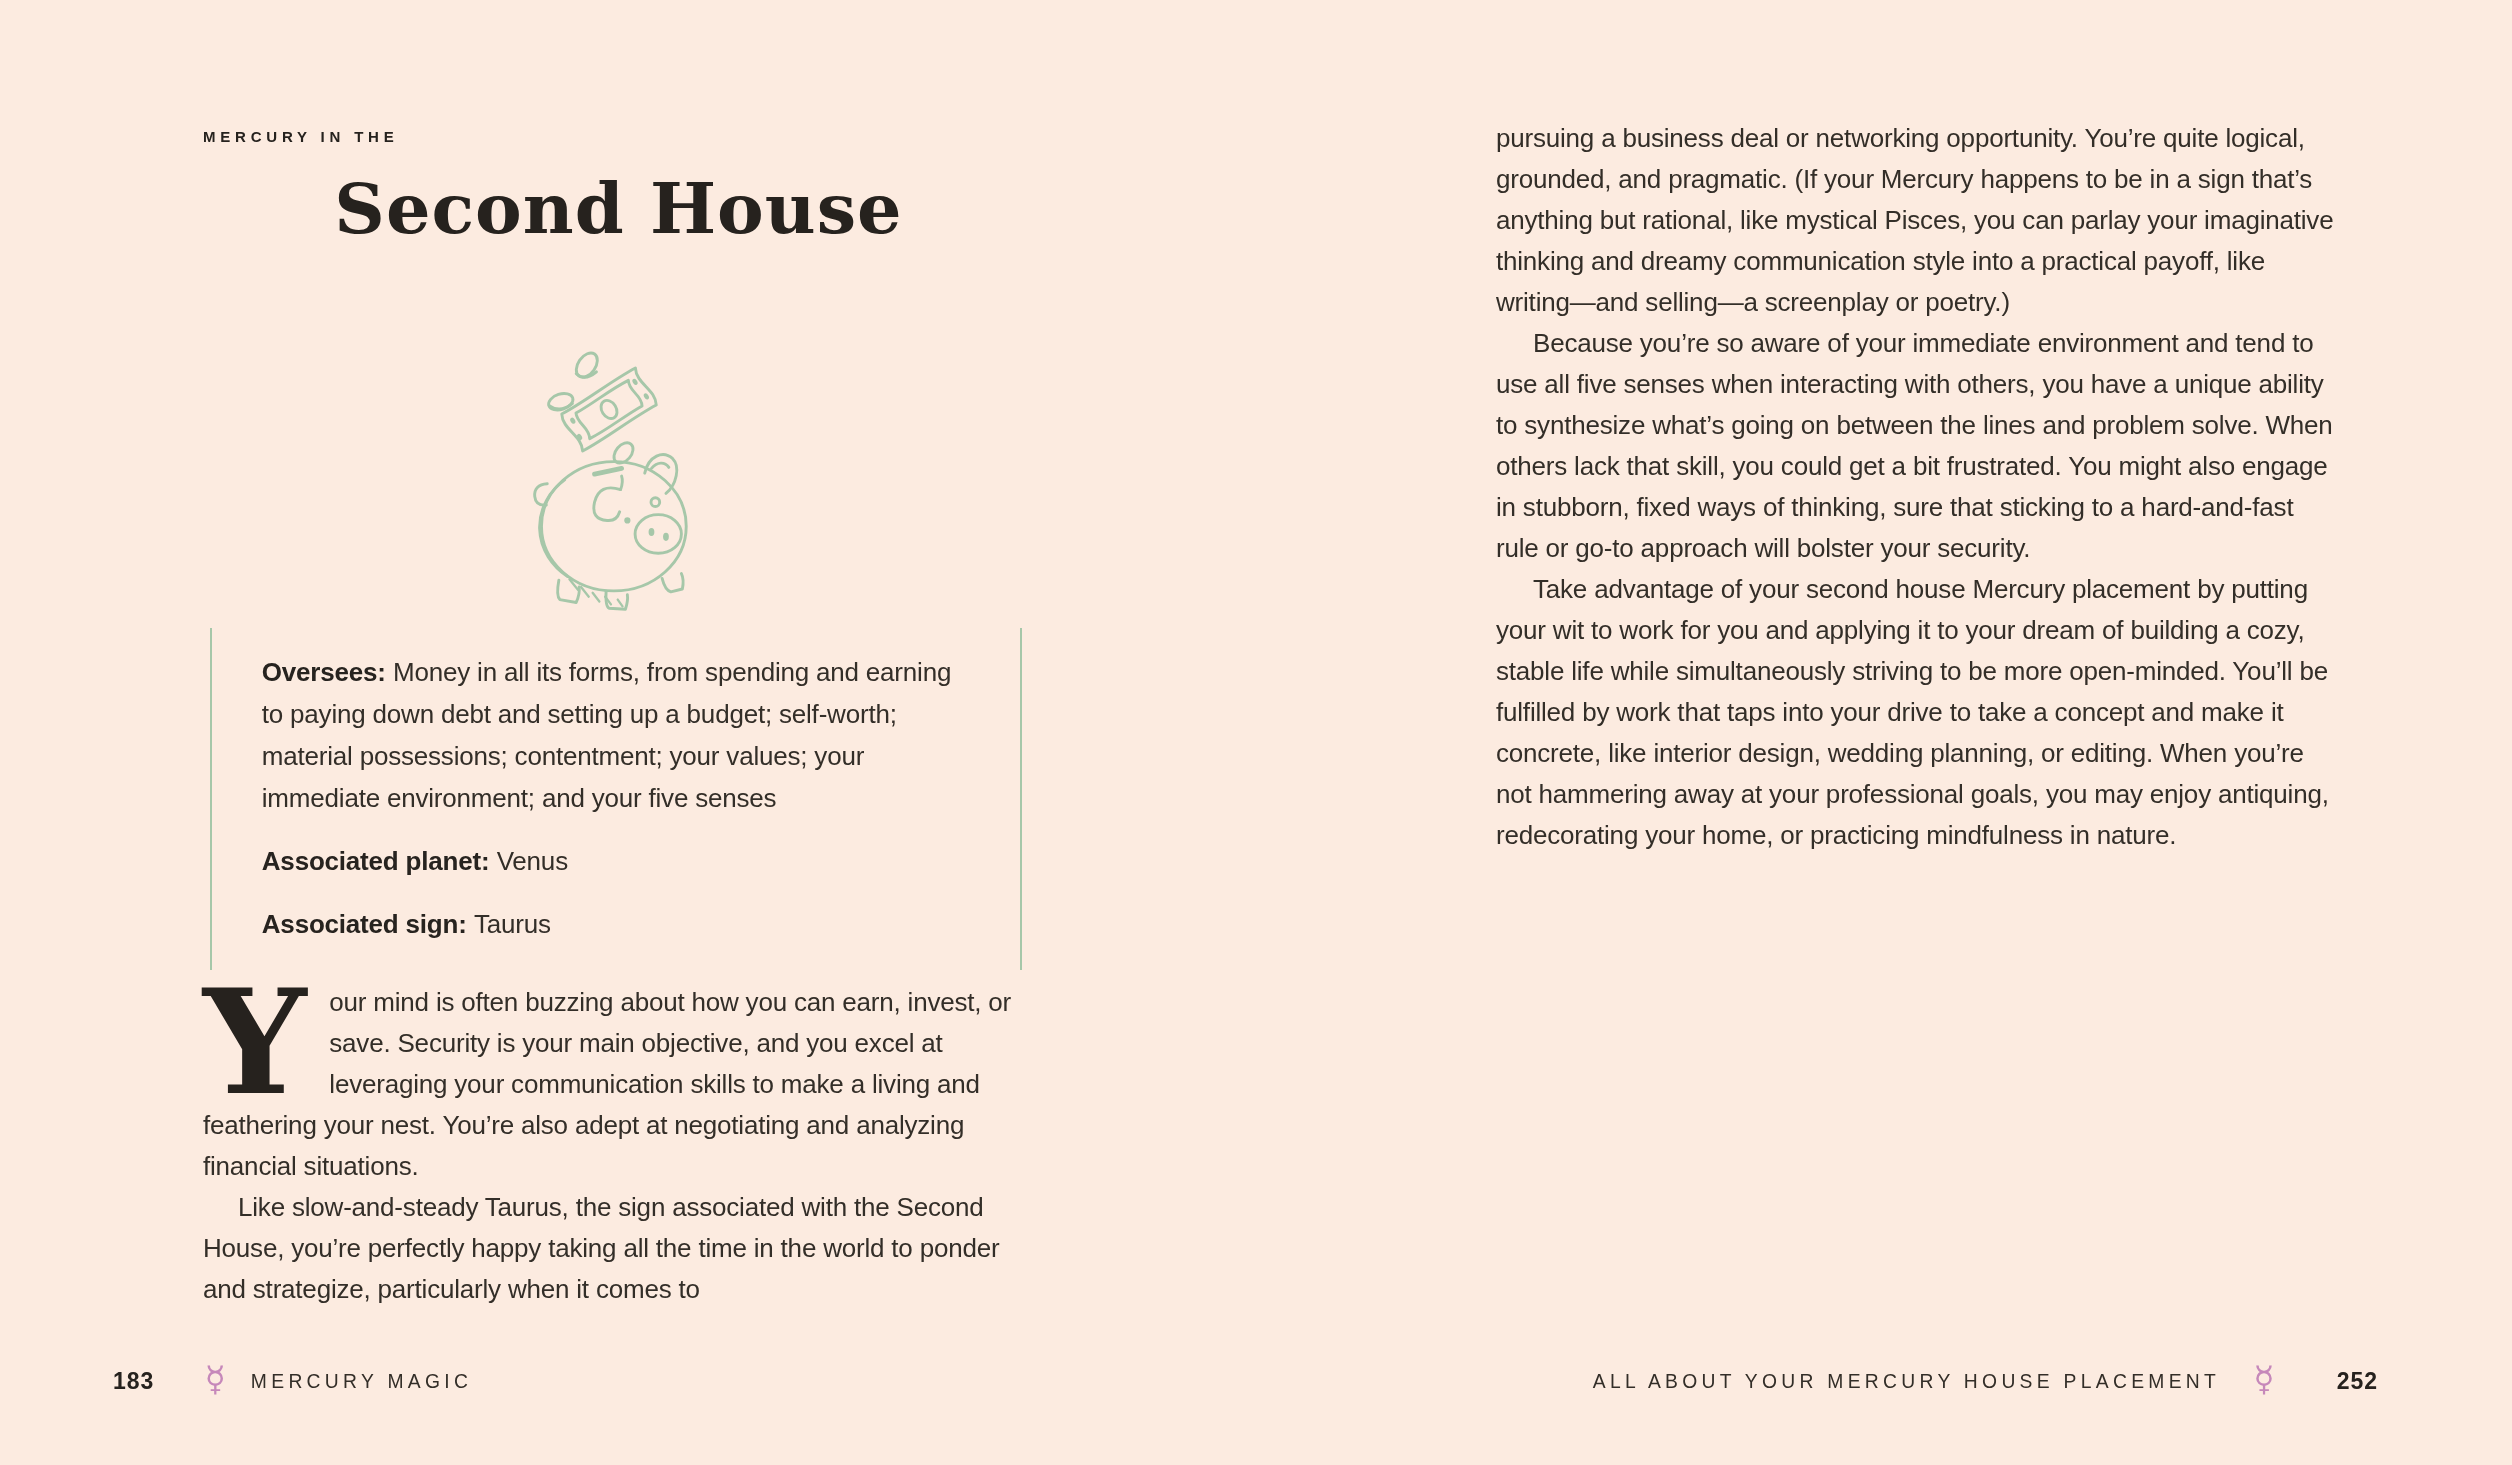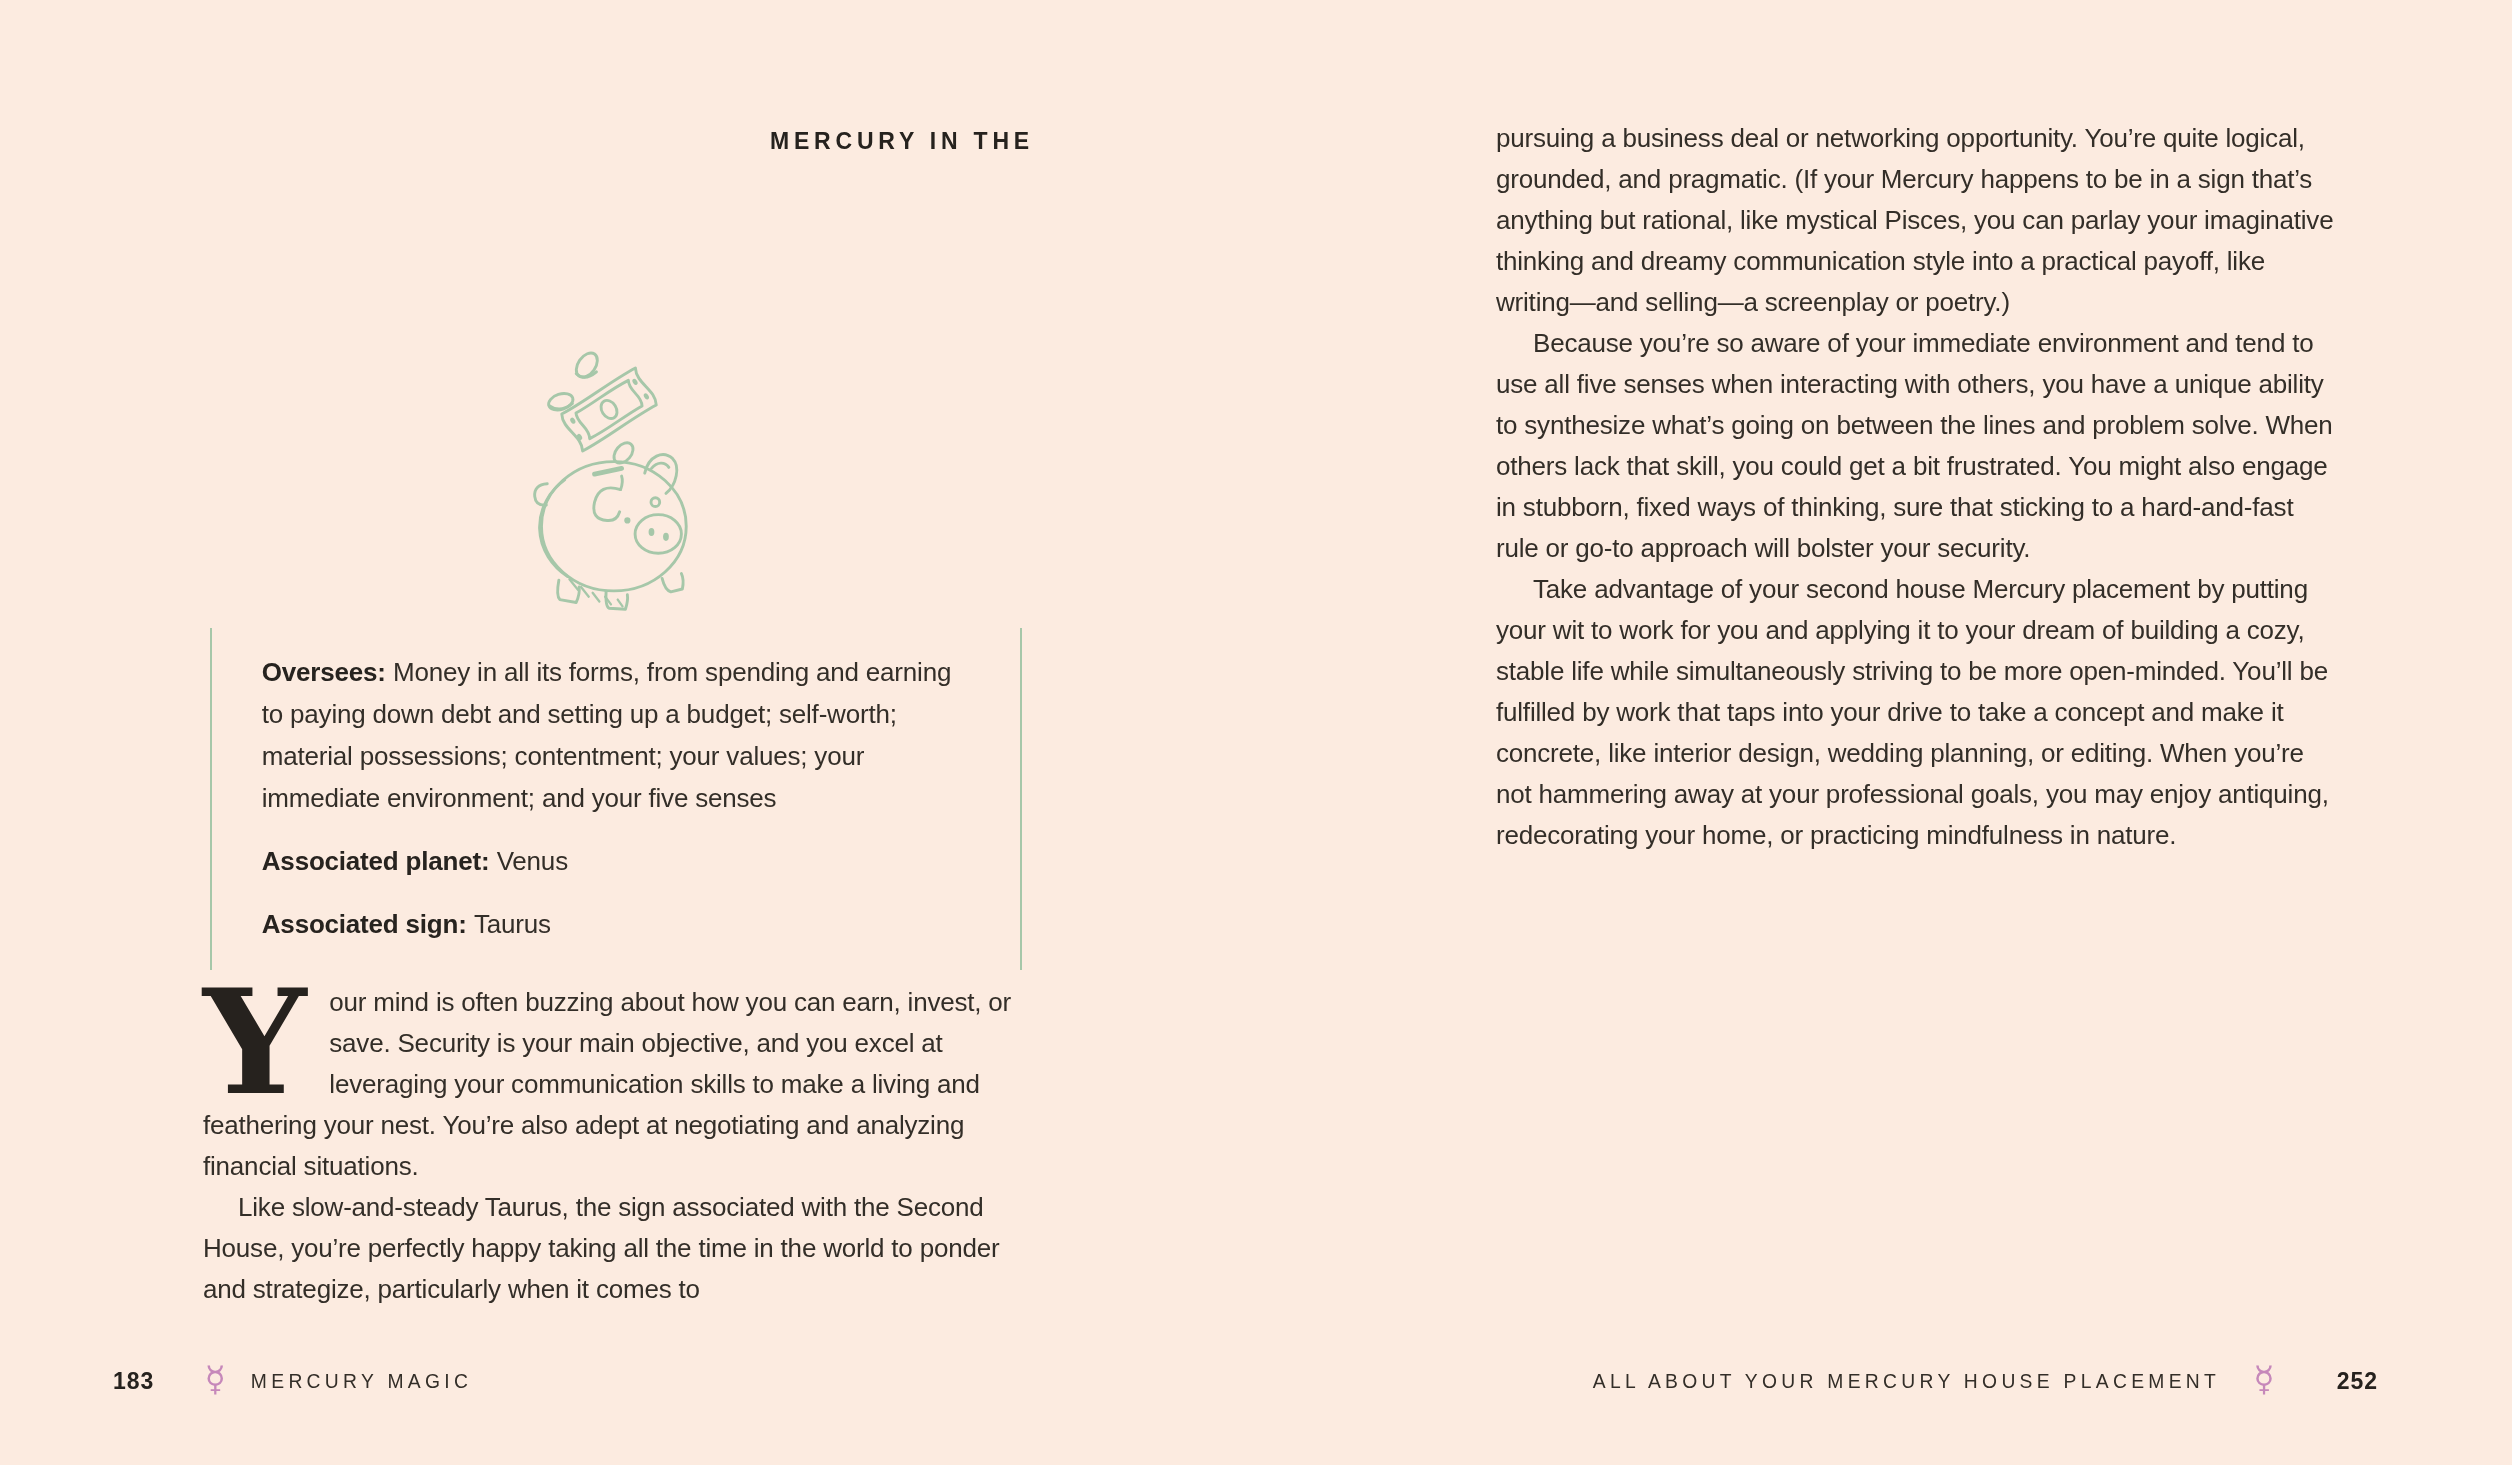"MERCURY IN THE" .eyebrow { font-size: 23px -> 15px; text-align: right -> left }
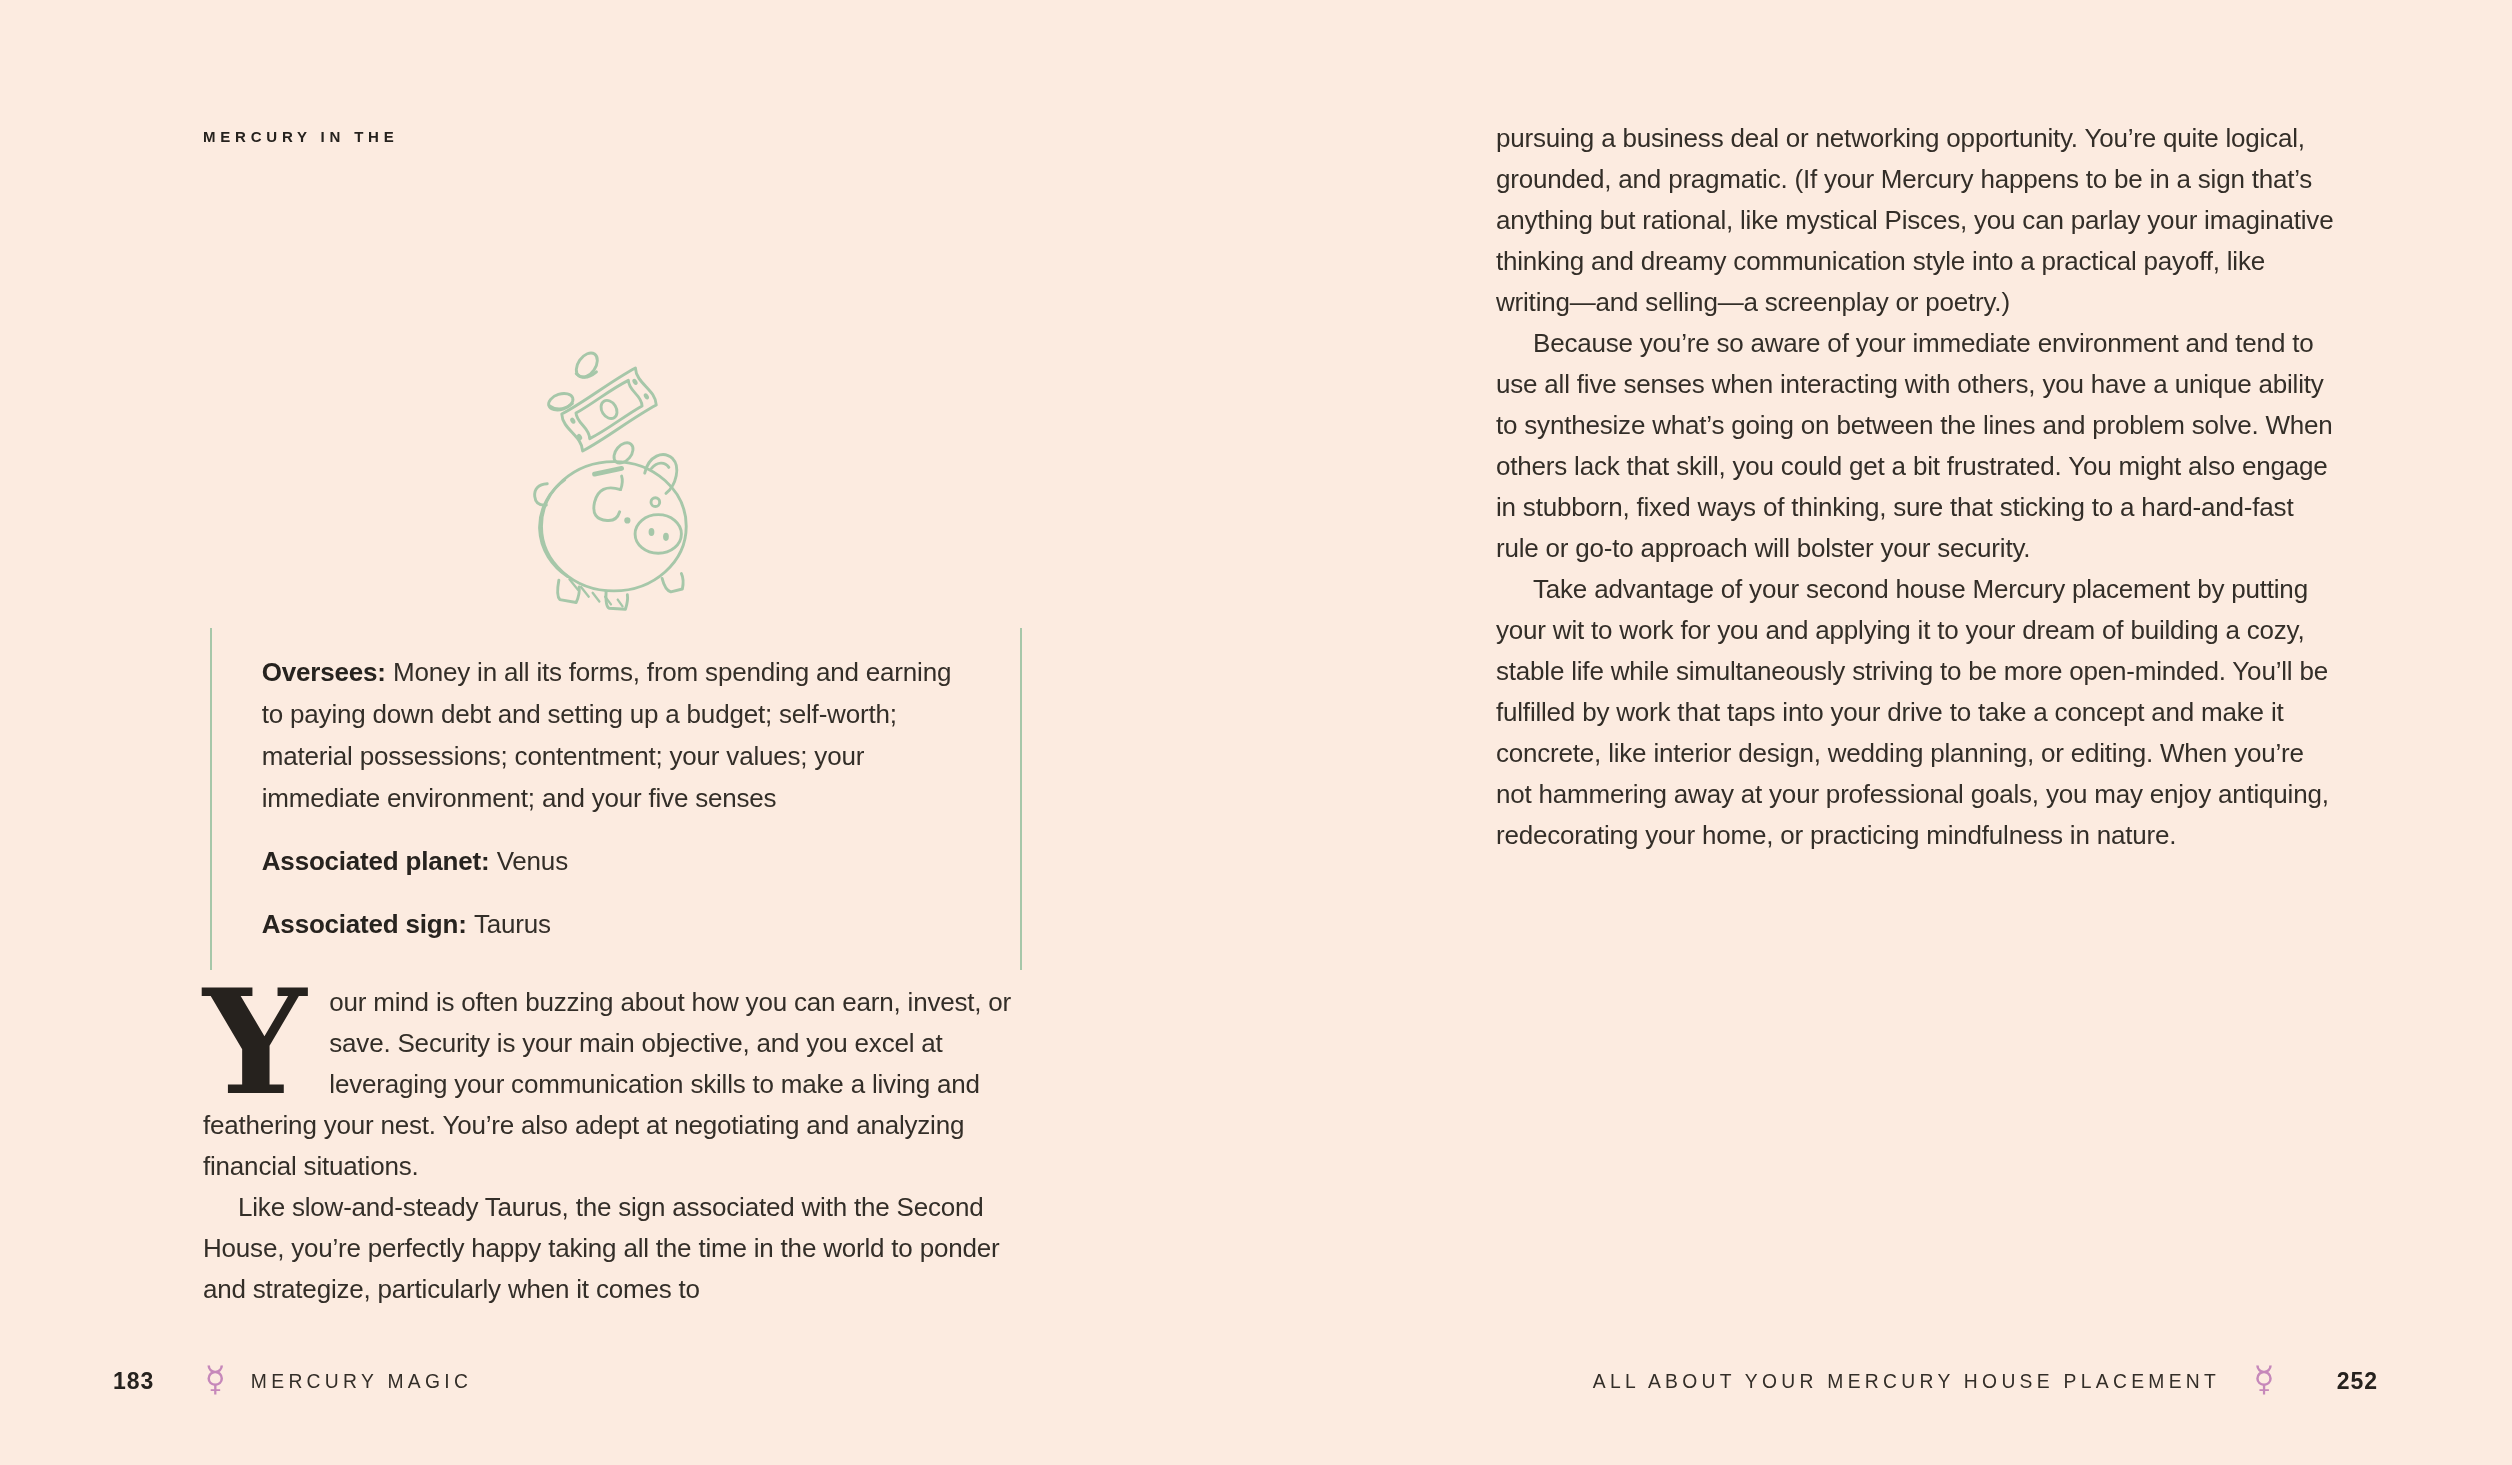"Second House" div { html: none -> <div>Second House</div> }
